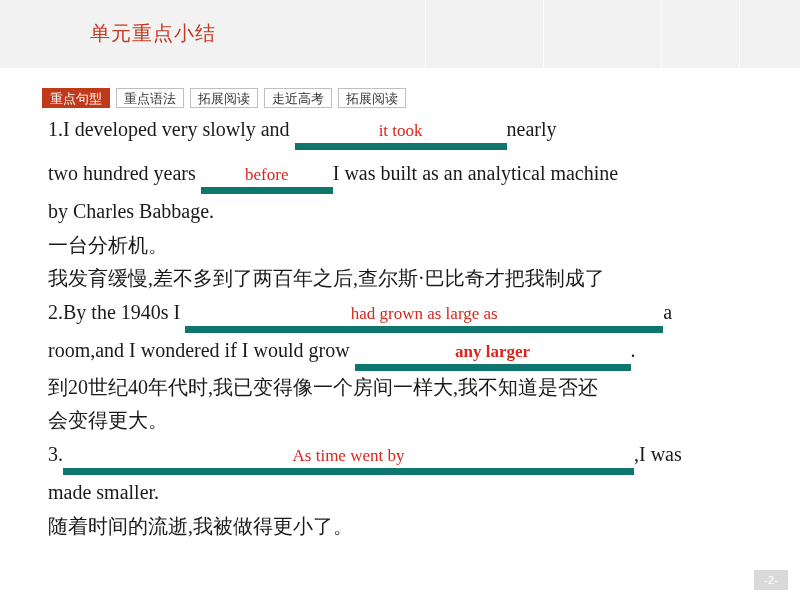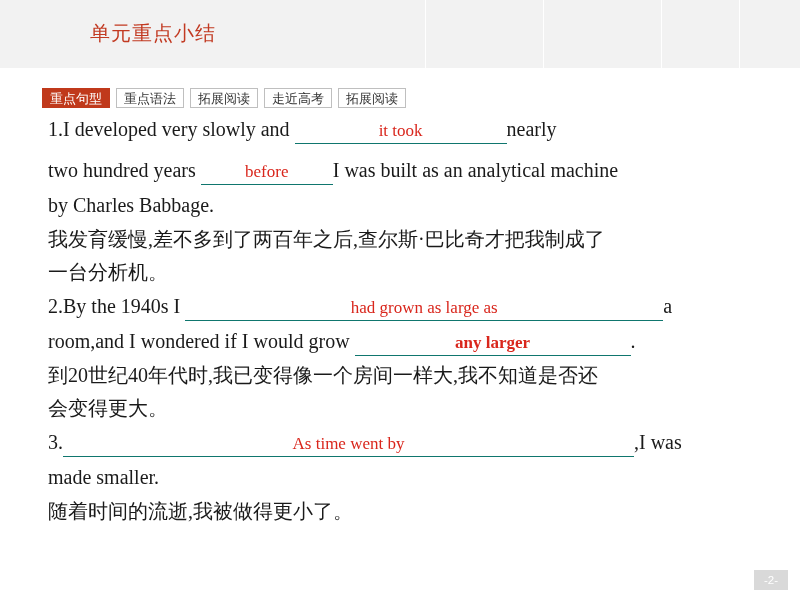"it took" .blank { border-bottom: 1px solid #0f766e -> 7px solid #0f766e }
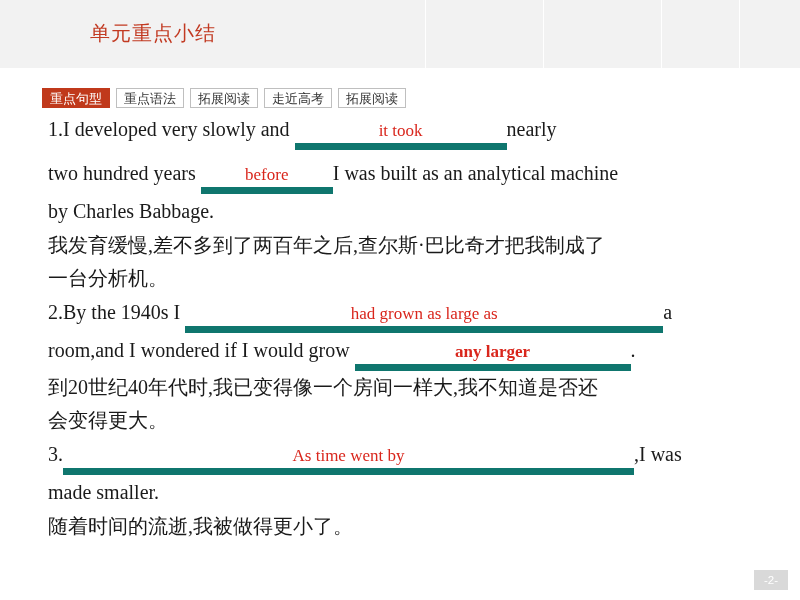"我发育缓慢,差不多到了两百年之后,查尔斯·巴比奇才把我制成了" div.line { order: before "一台分析机。" -> after "一台分析机。" }
